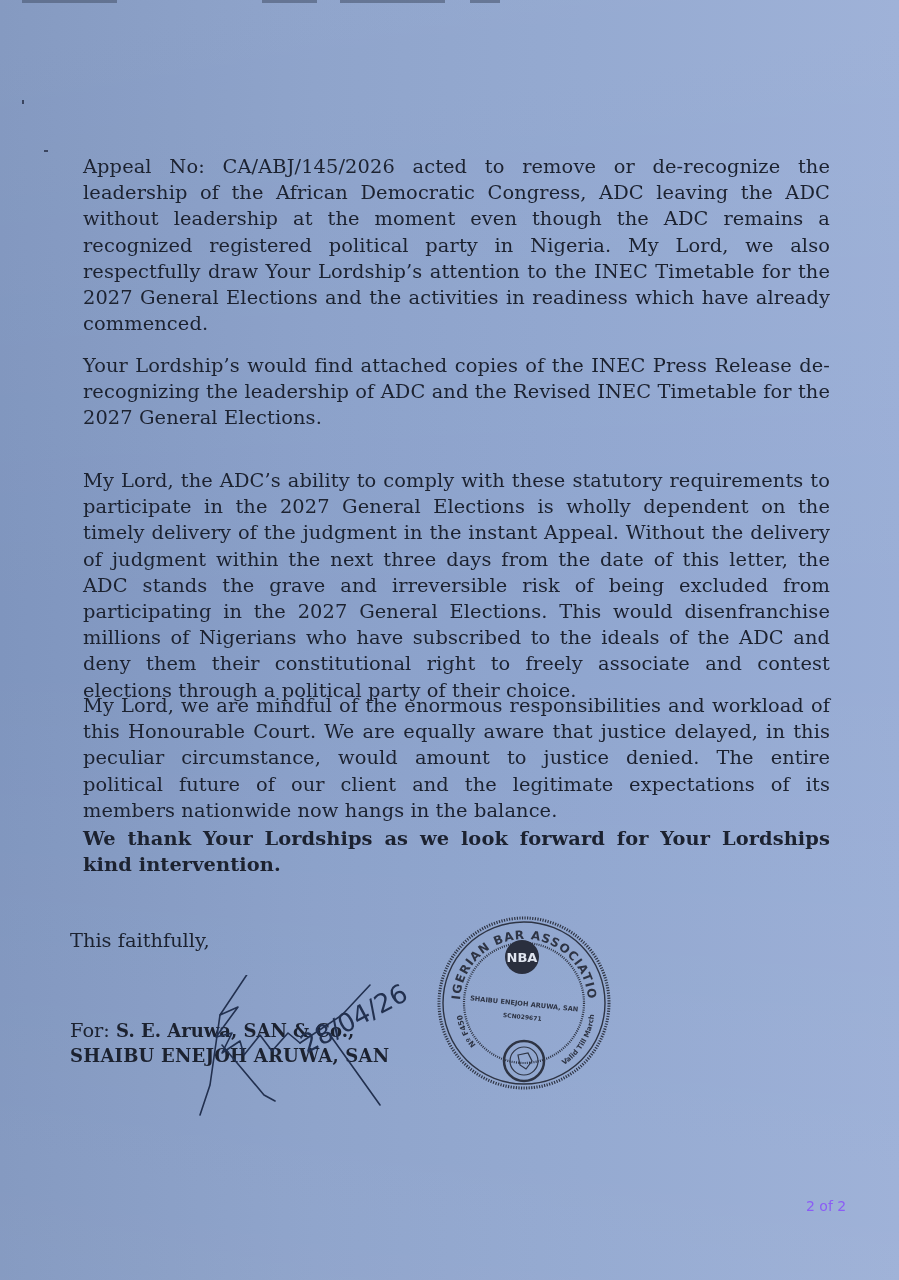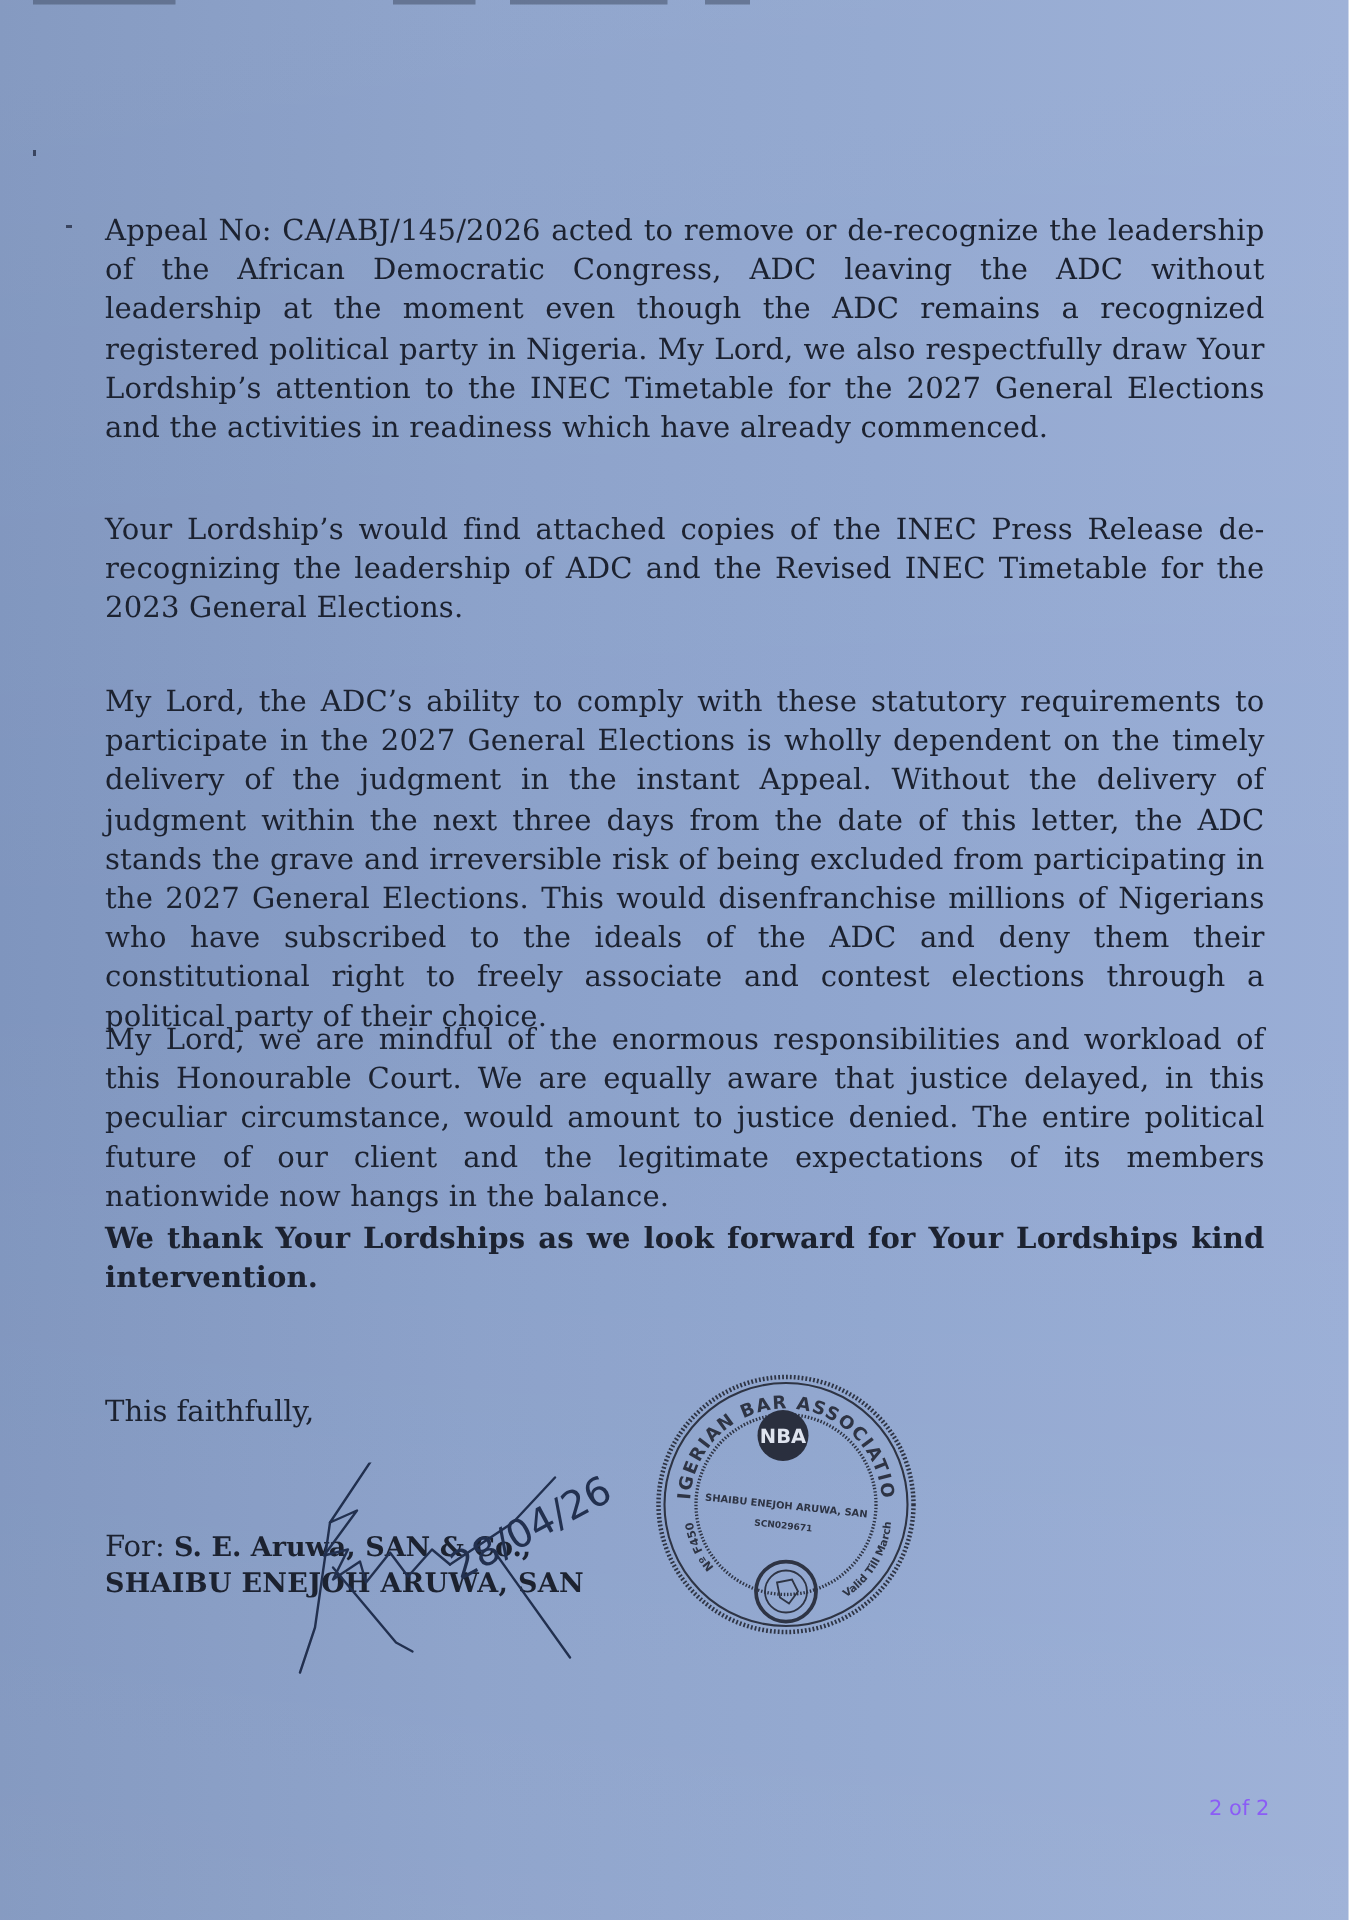"Appeal No: CA/ABJ/145/2026 acted to" .body-text p { margin: 0 -> 13px }
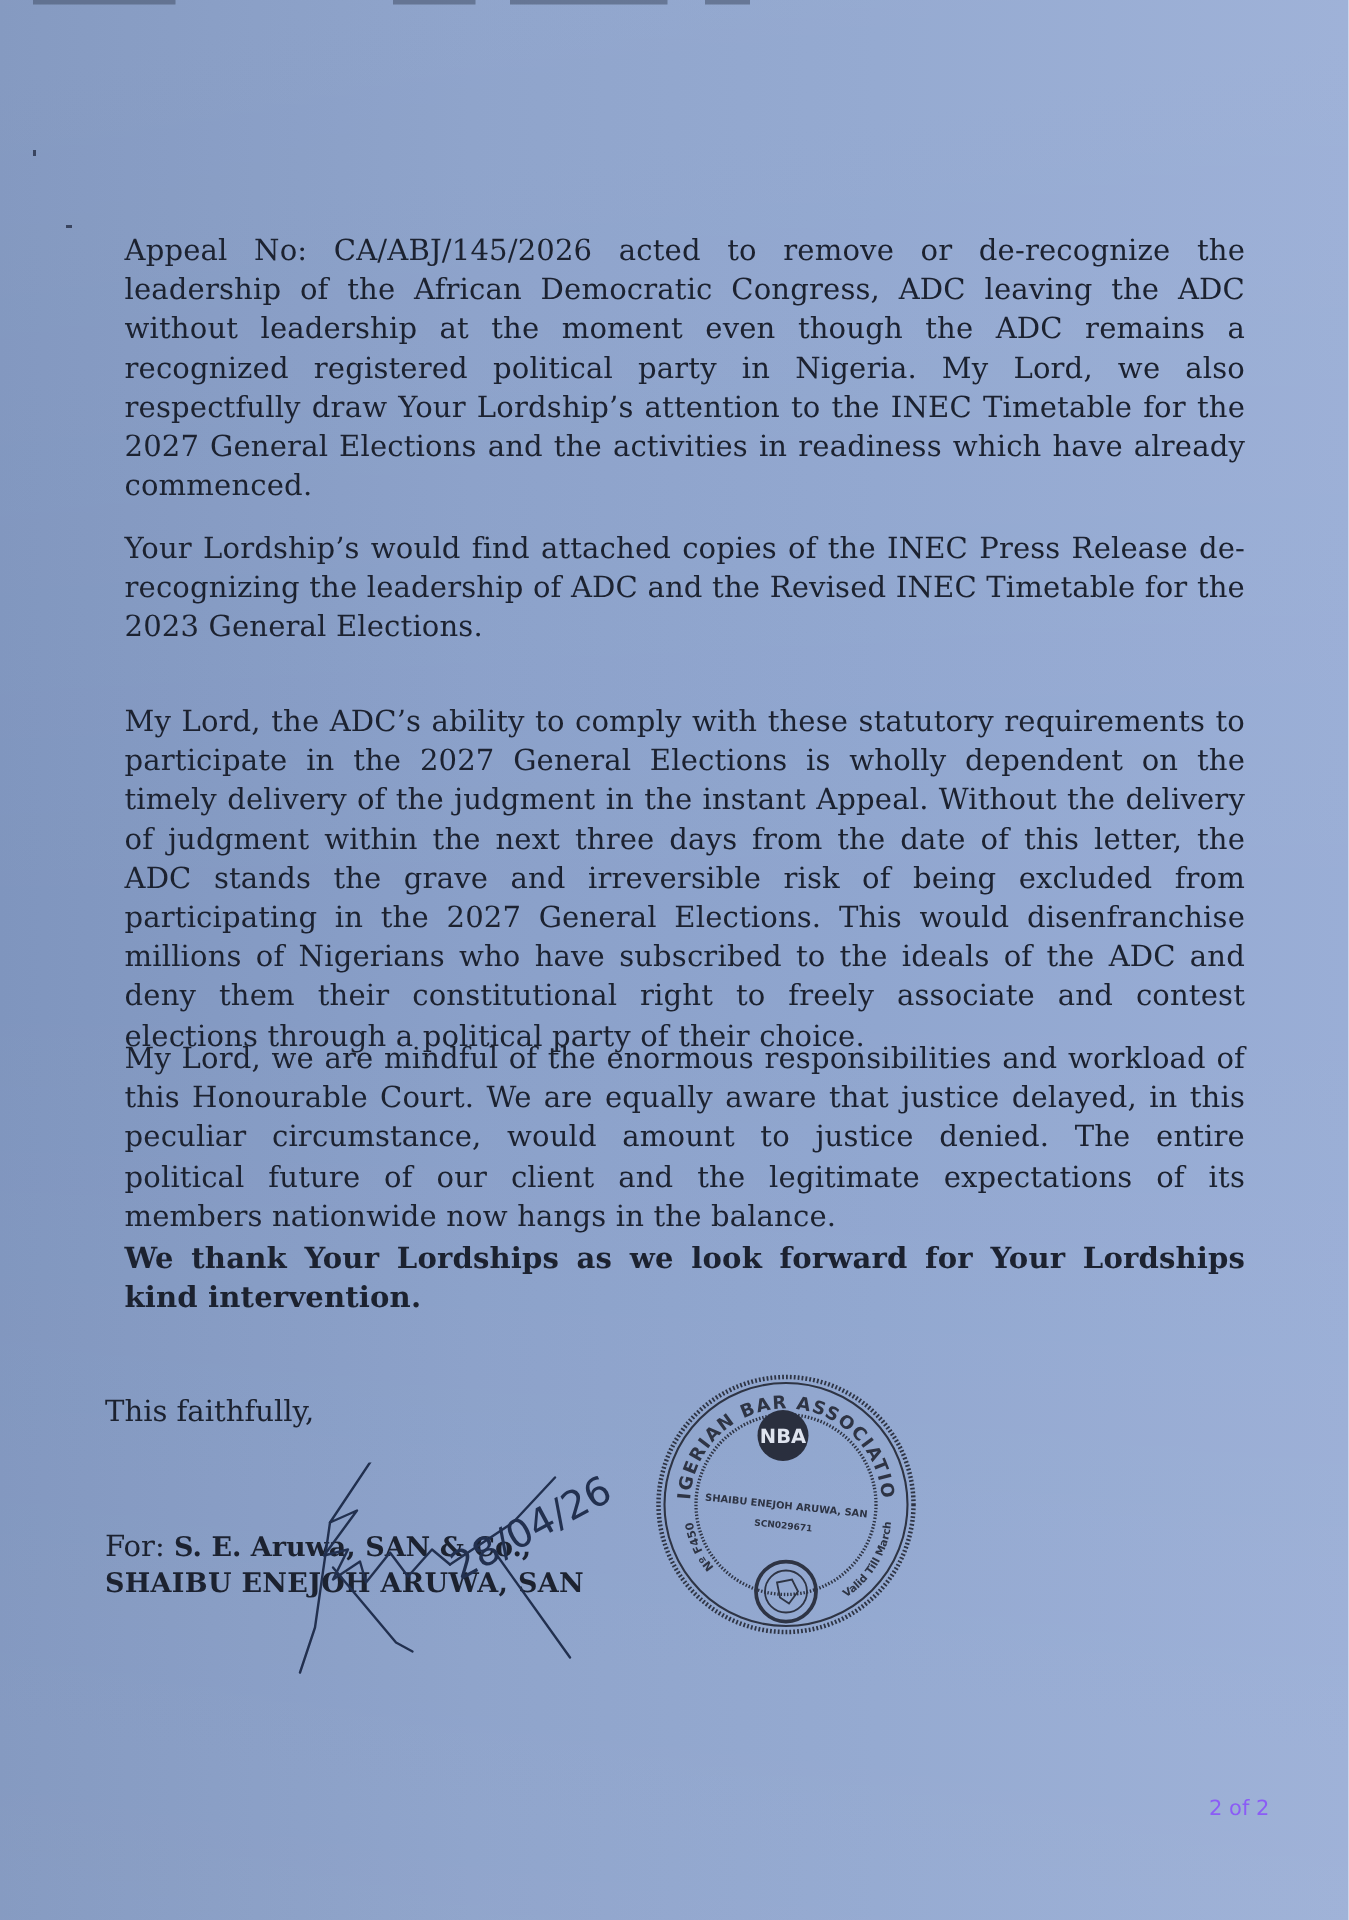"Your Lordship’s would find attached" p { text: 2023 -> 2027 }
